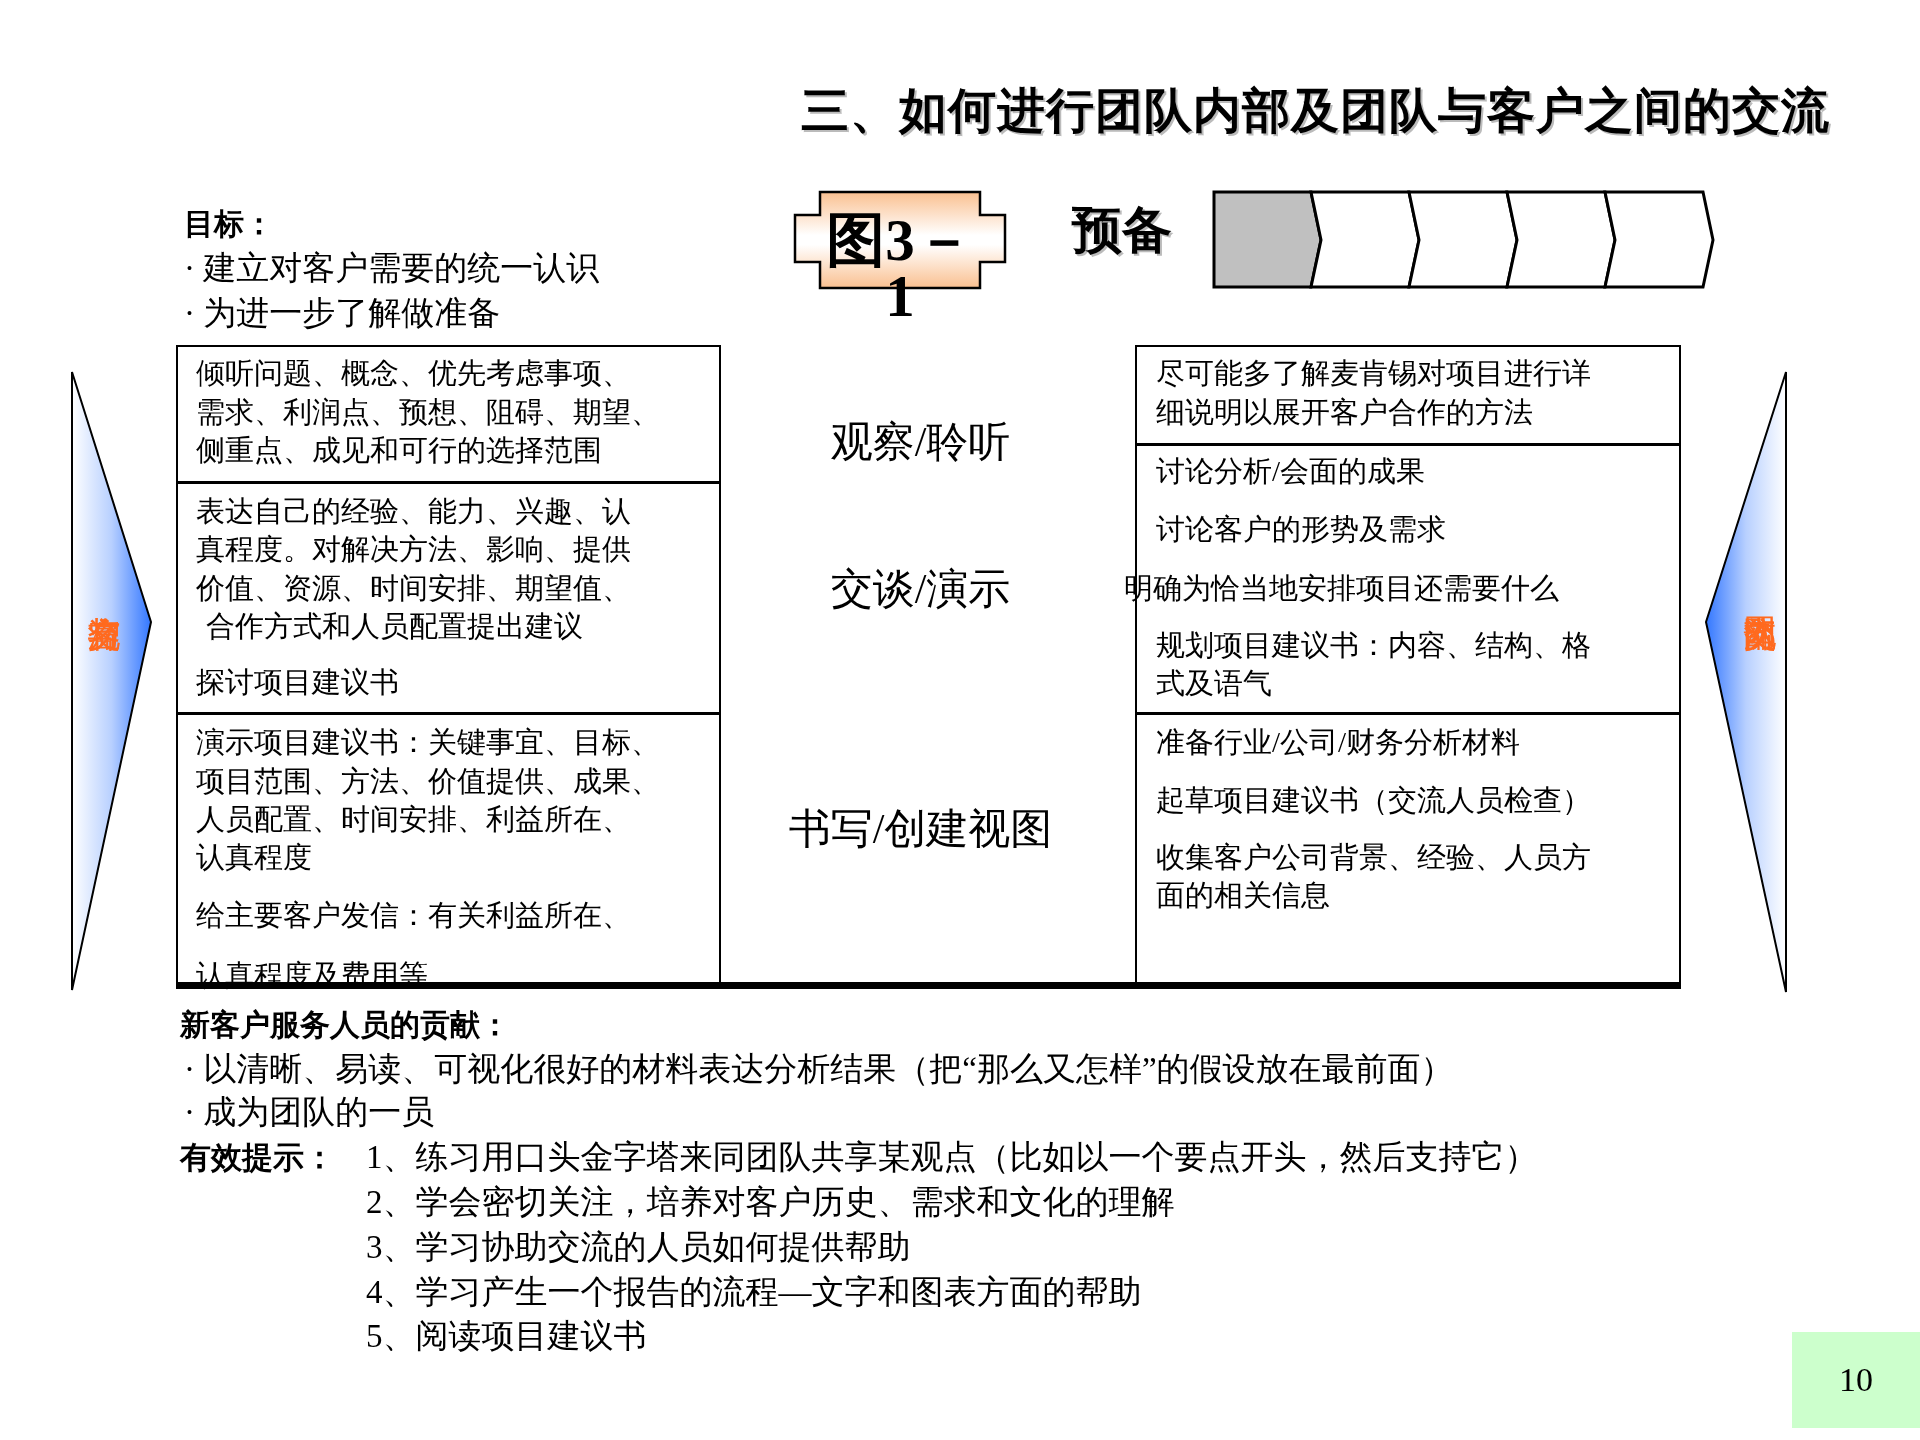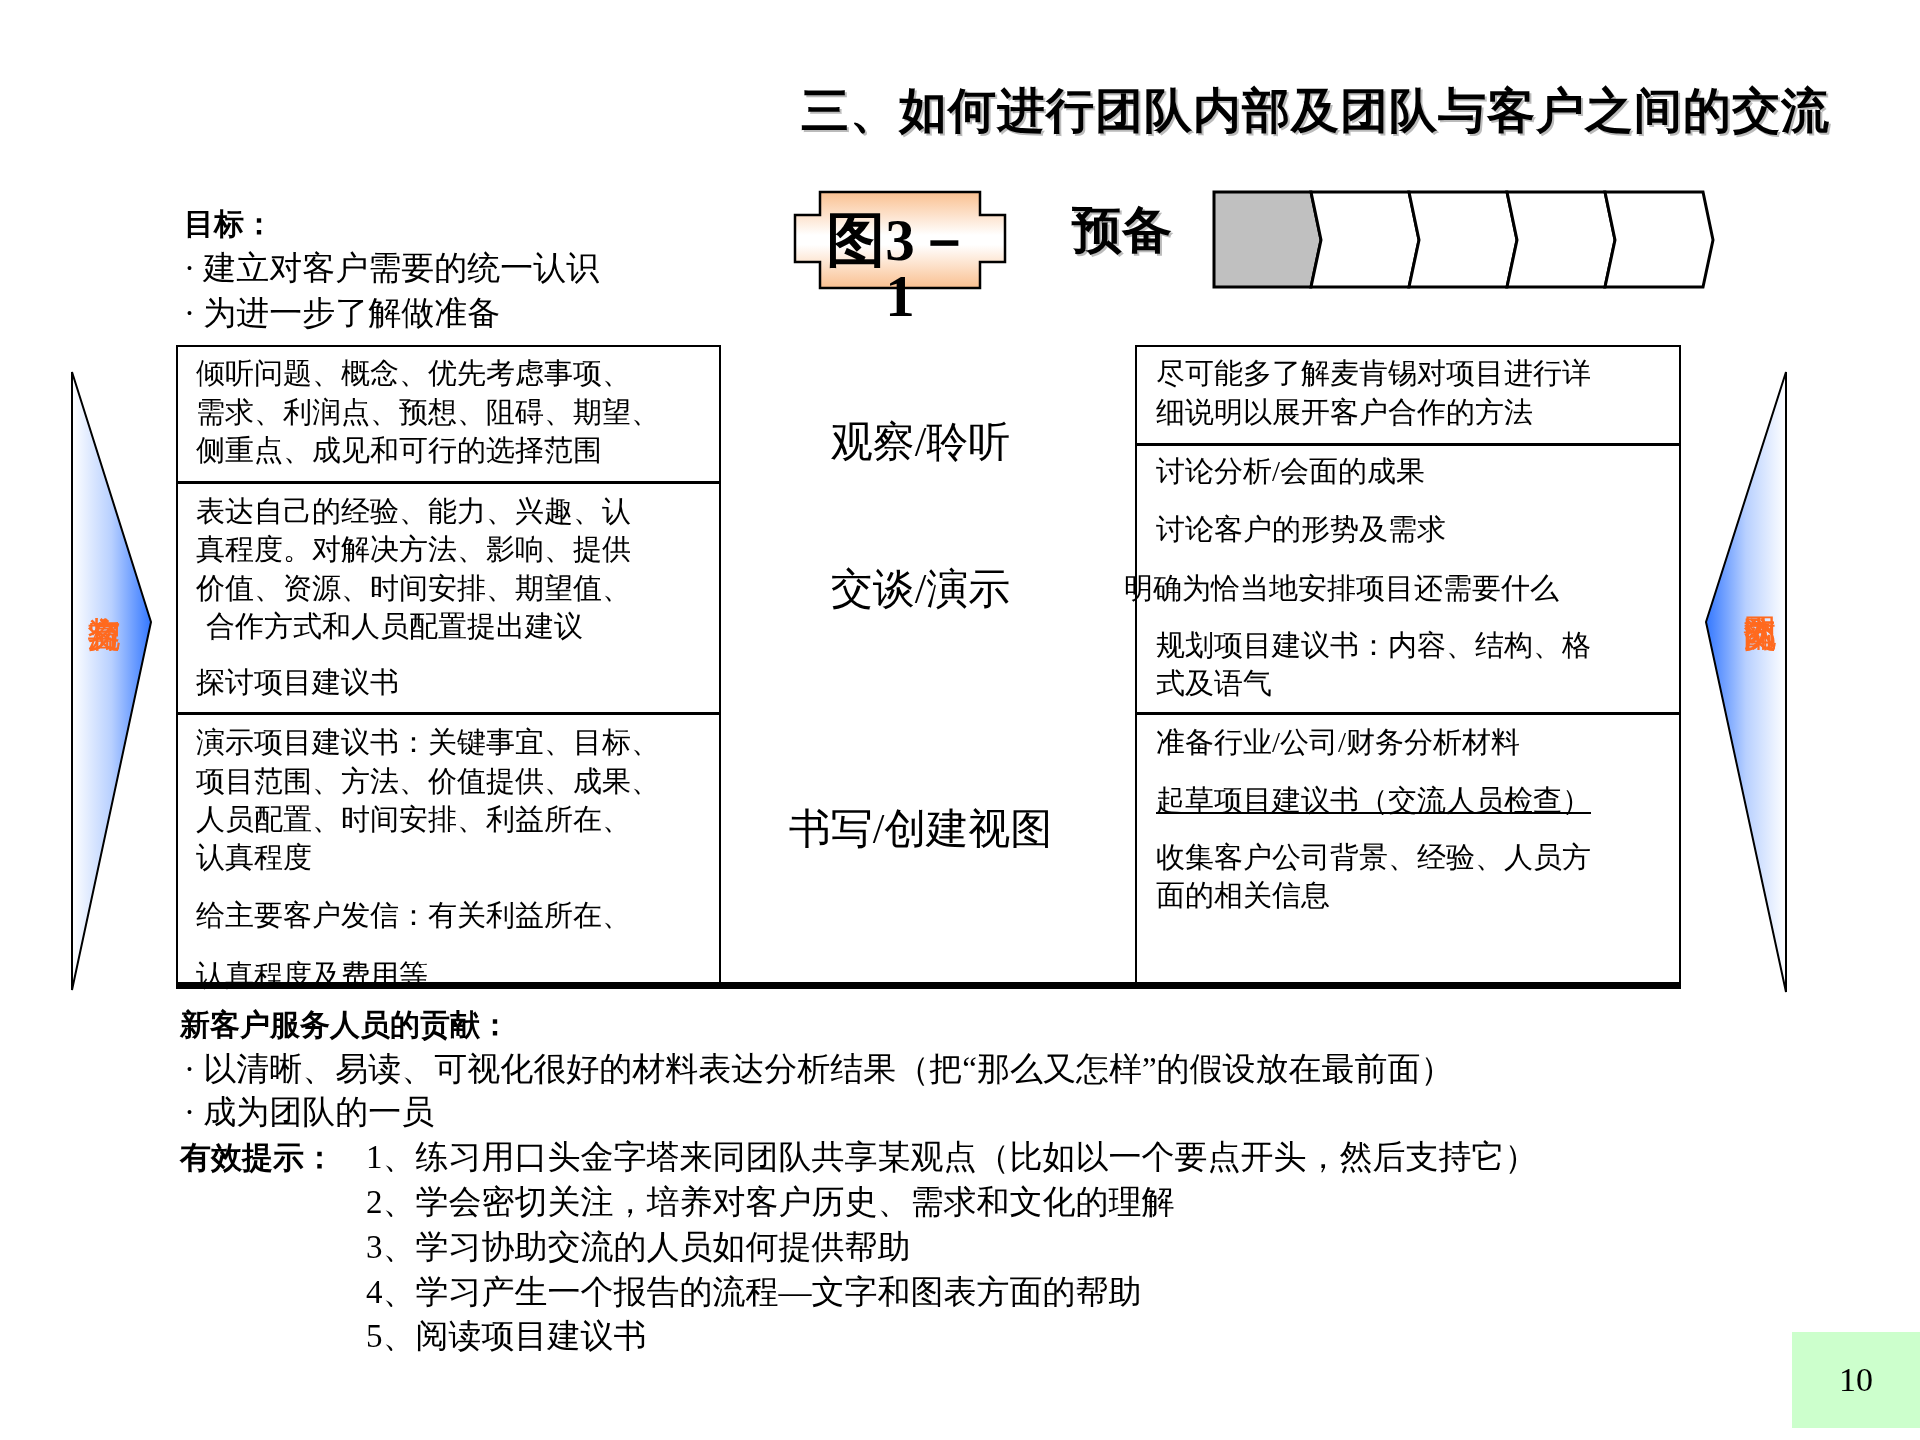"起草项目建议书（交流人员检查）" div.abs { text-decoration: underline -> none }
